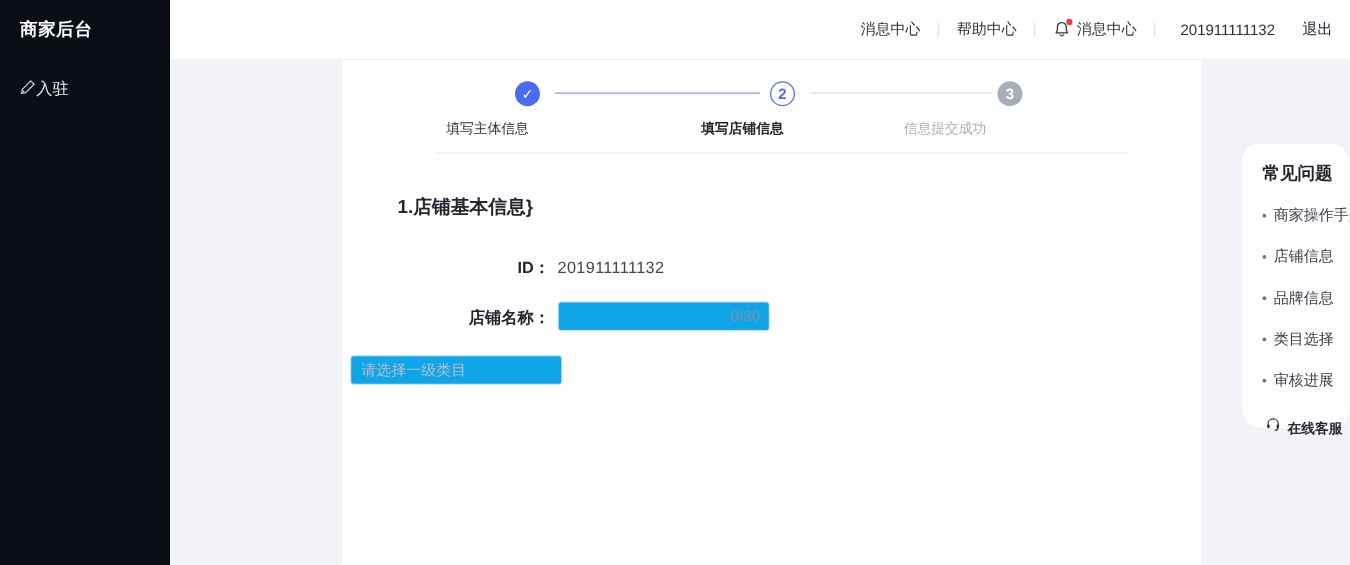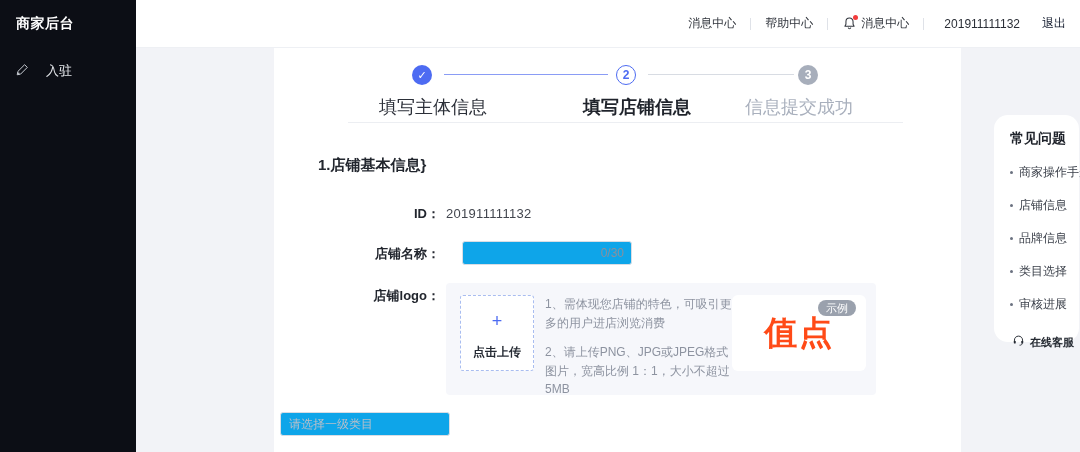"入驻" .side-item { gap: 17px -> 0 }
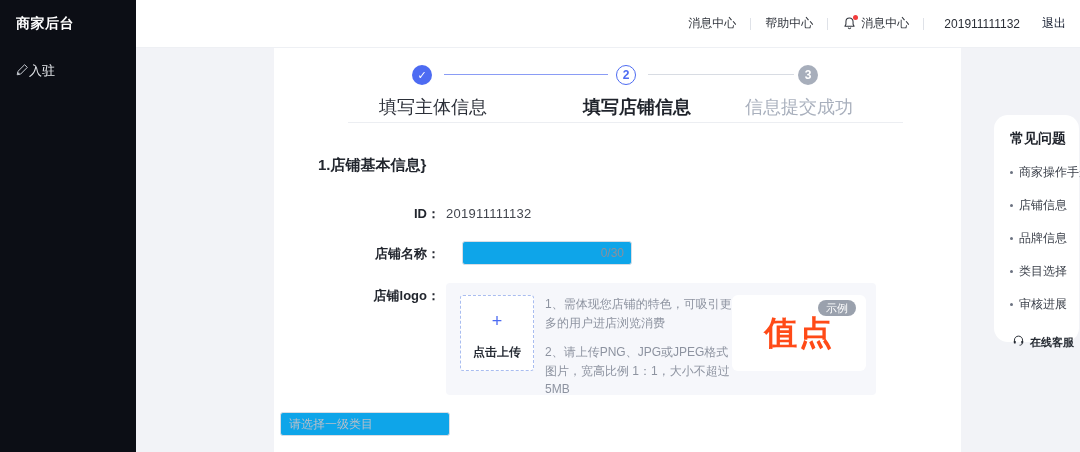"填写主体信息" .step-label { font-size: 18px -> 11px; text-align: right -> left }
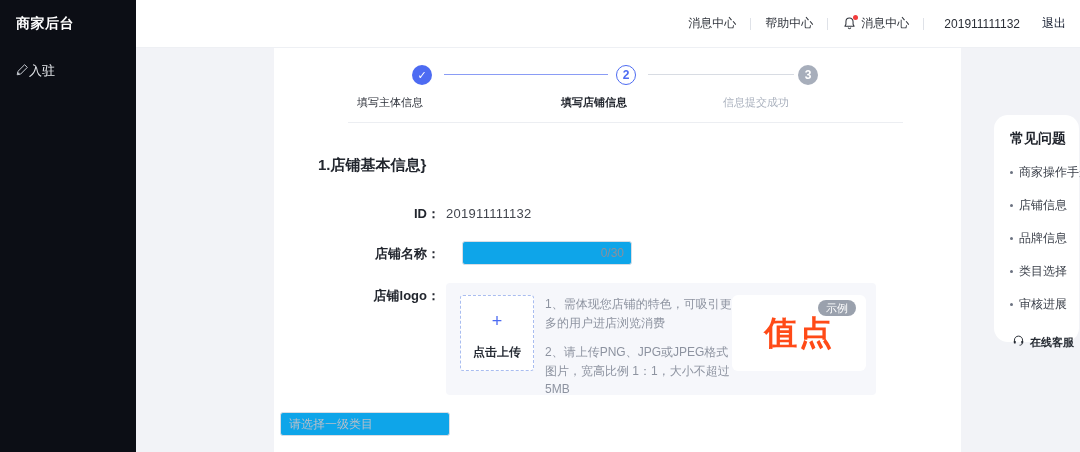"店铺名称：" .row-name { gap: 16px -> none }
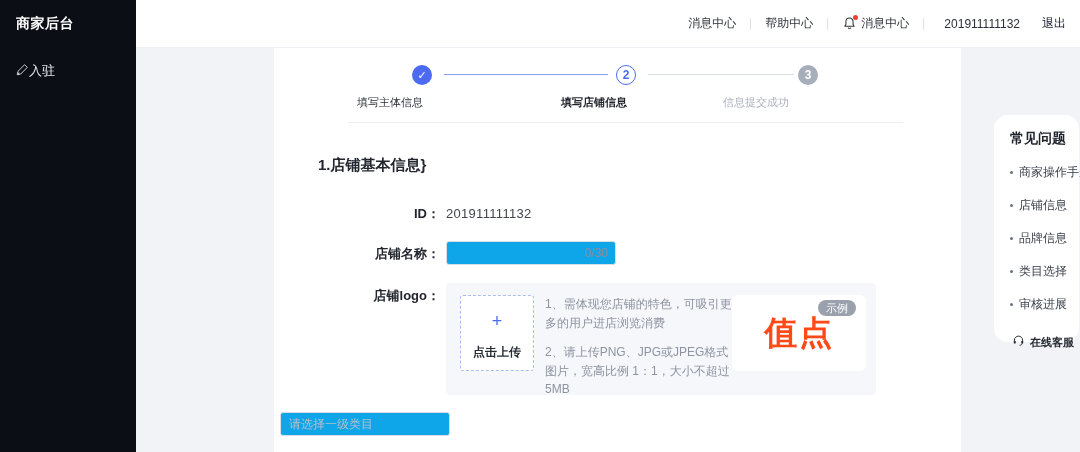"店铺logo：" div.form-row { html: <div> <div>店铺logo：</div> <div> <div> <span>+</span> <span>点击上传</span> </div> <div> <p>1、需体现您店铺的特色，可吸引更多的用户进店浏览消费</p> <p>2、请上传PNG、JPG或JPEG格式图片，宽高比例 1：1，大小不超过5MB</p> </div> <div> <span>值点</span> <span>示例</span> </div> </div> </div> -> none }
